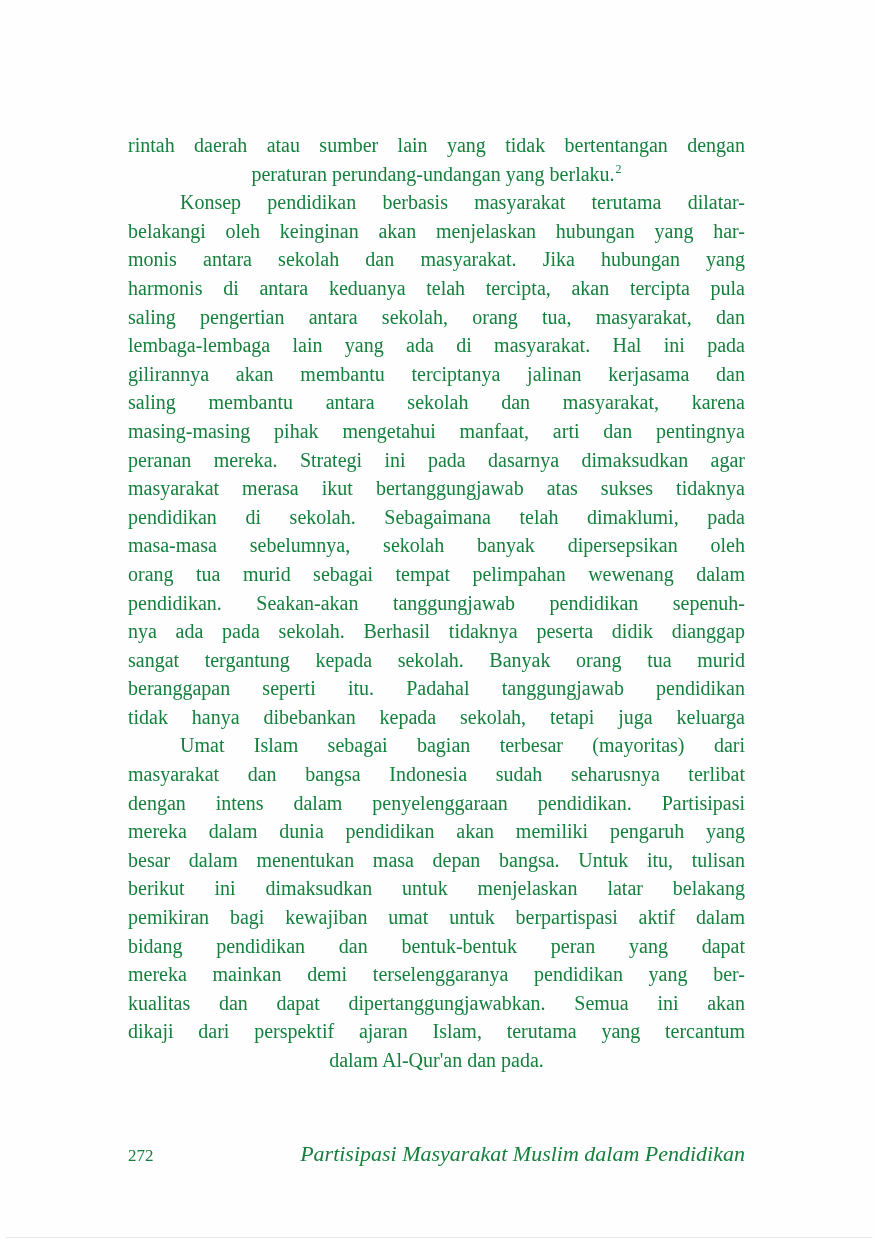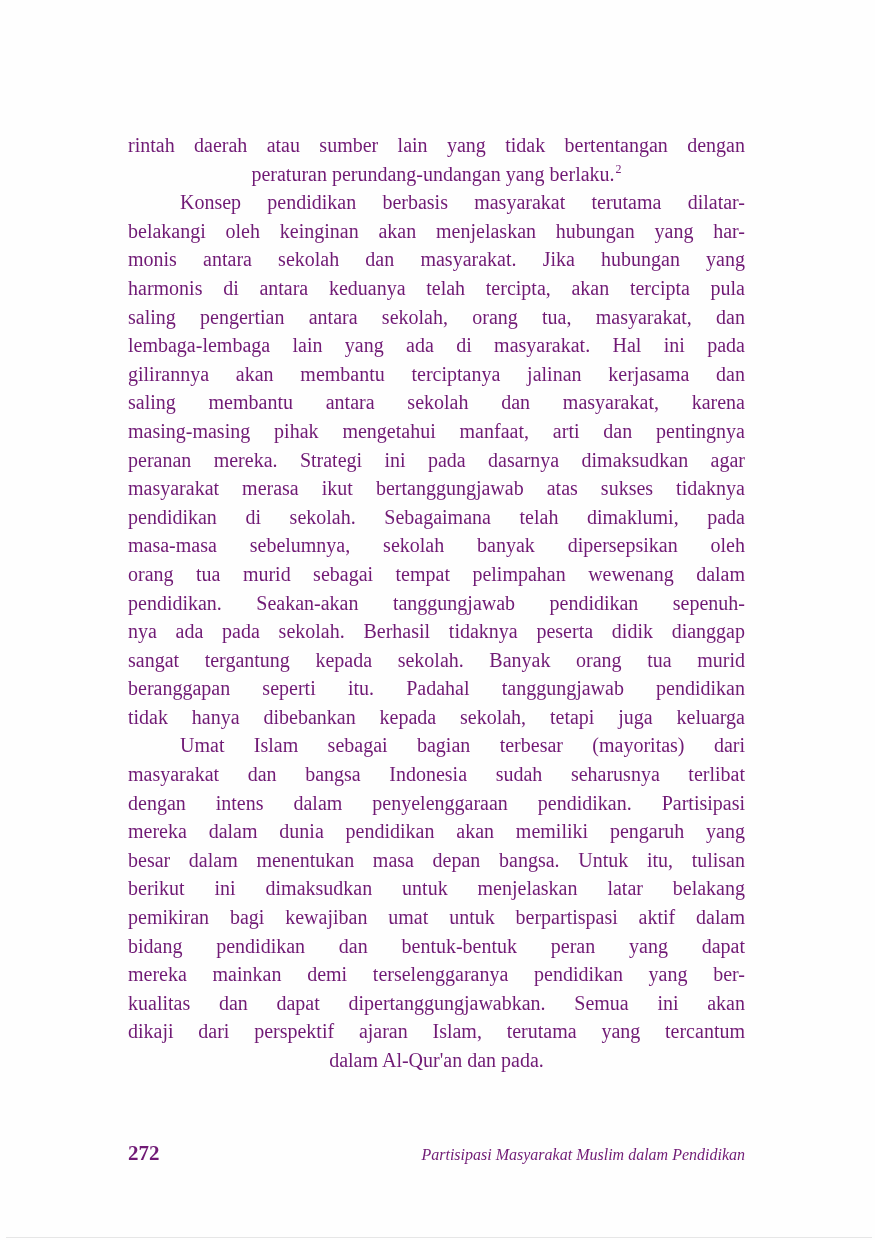"rintah daerah atau sumber lain" .page { color: #701a75 -> #15803d }
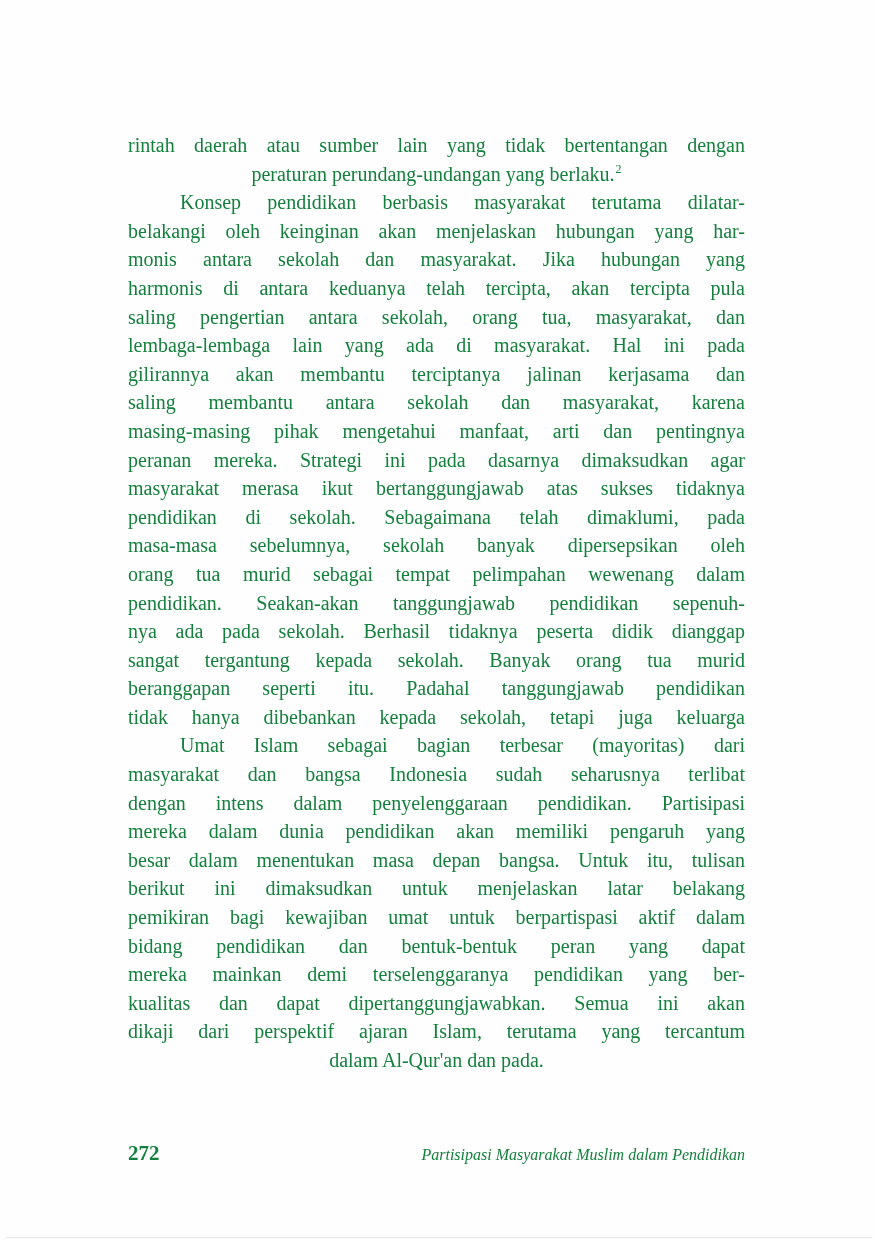"272" .page-num { font-size: 21px -> 17px; font-weight: bold -> none }
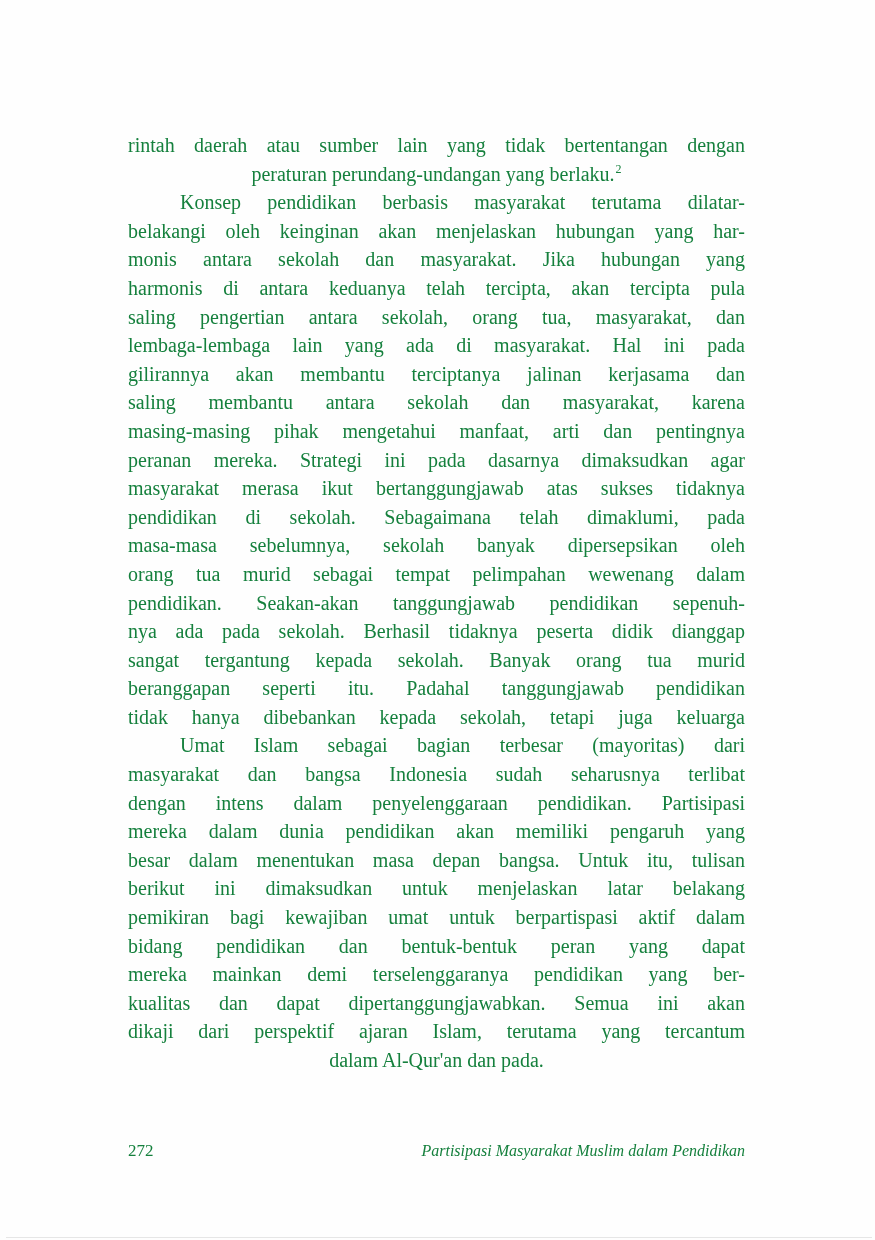"Partisipasi Masyarakat Muslim dalam" .running-title { font-size: 16px -> 22px }
